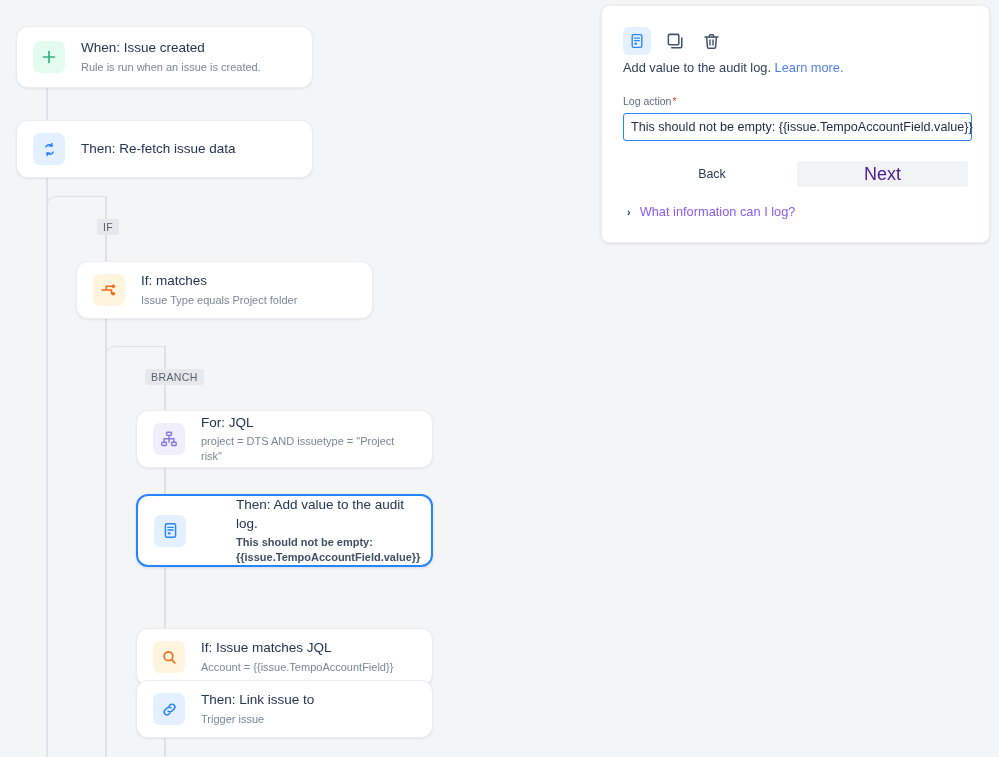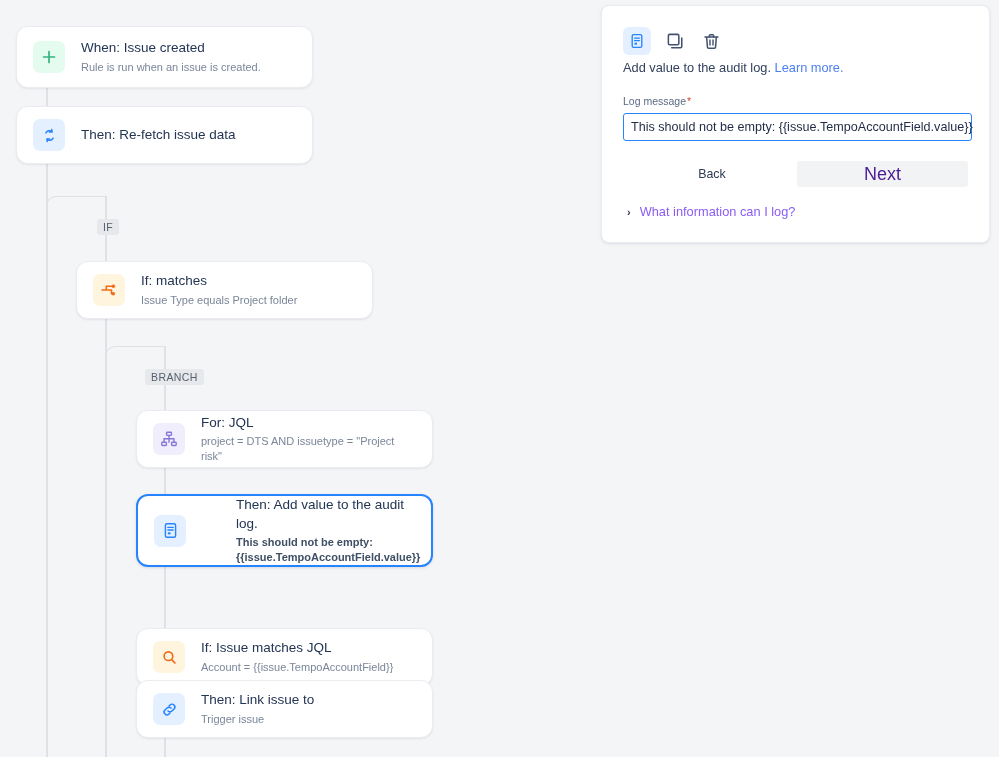"Log message" span { text: message -> action }
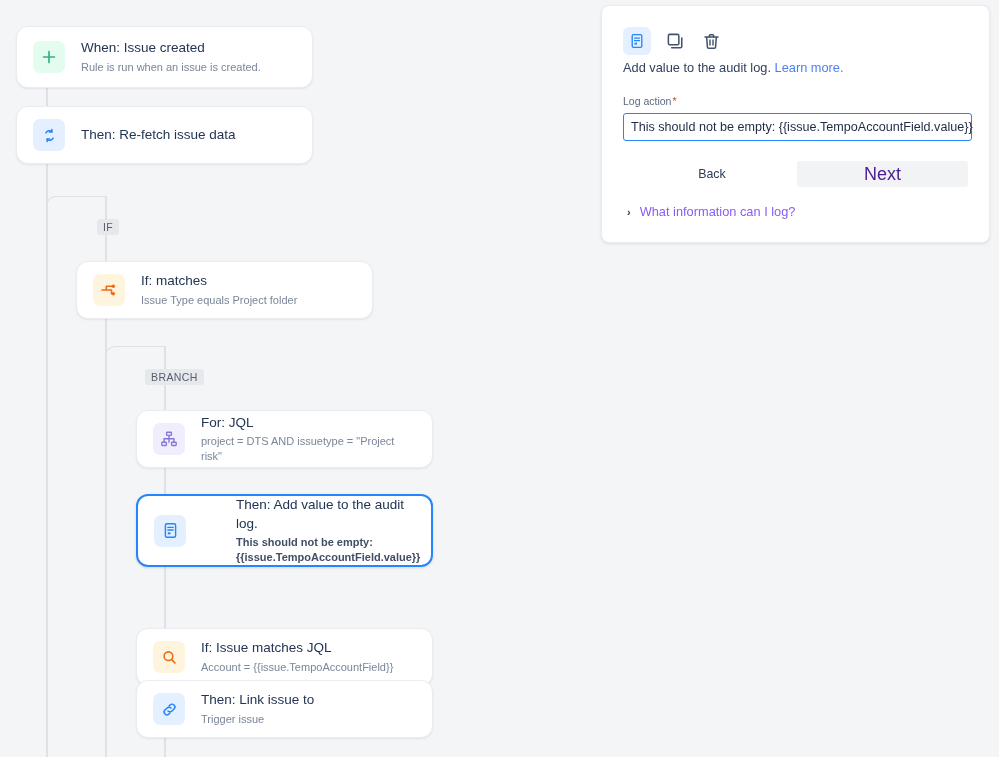"Then: Re-fetch issue data" div.node { top: 106px -> 120px }
